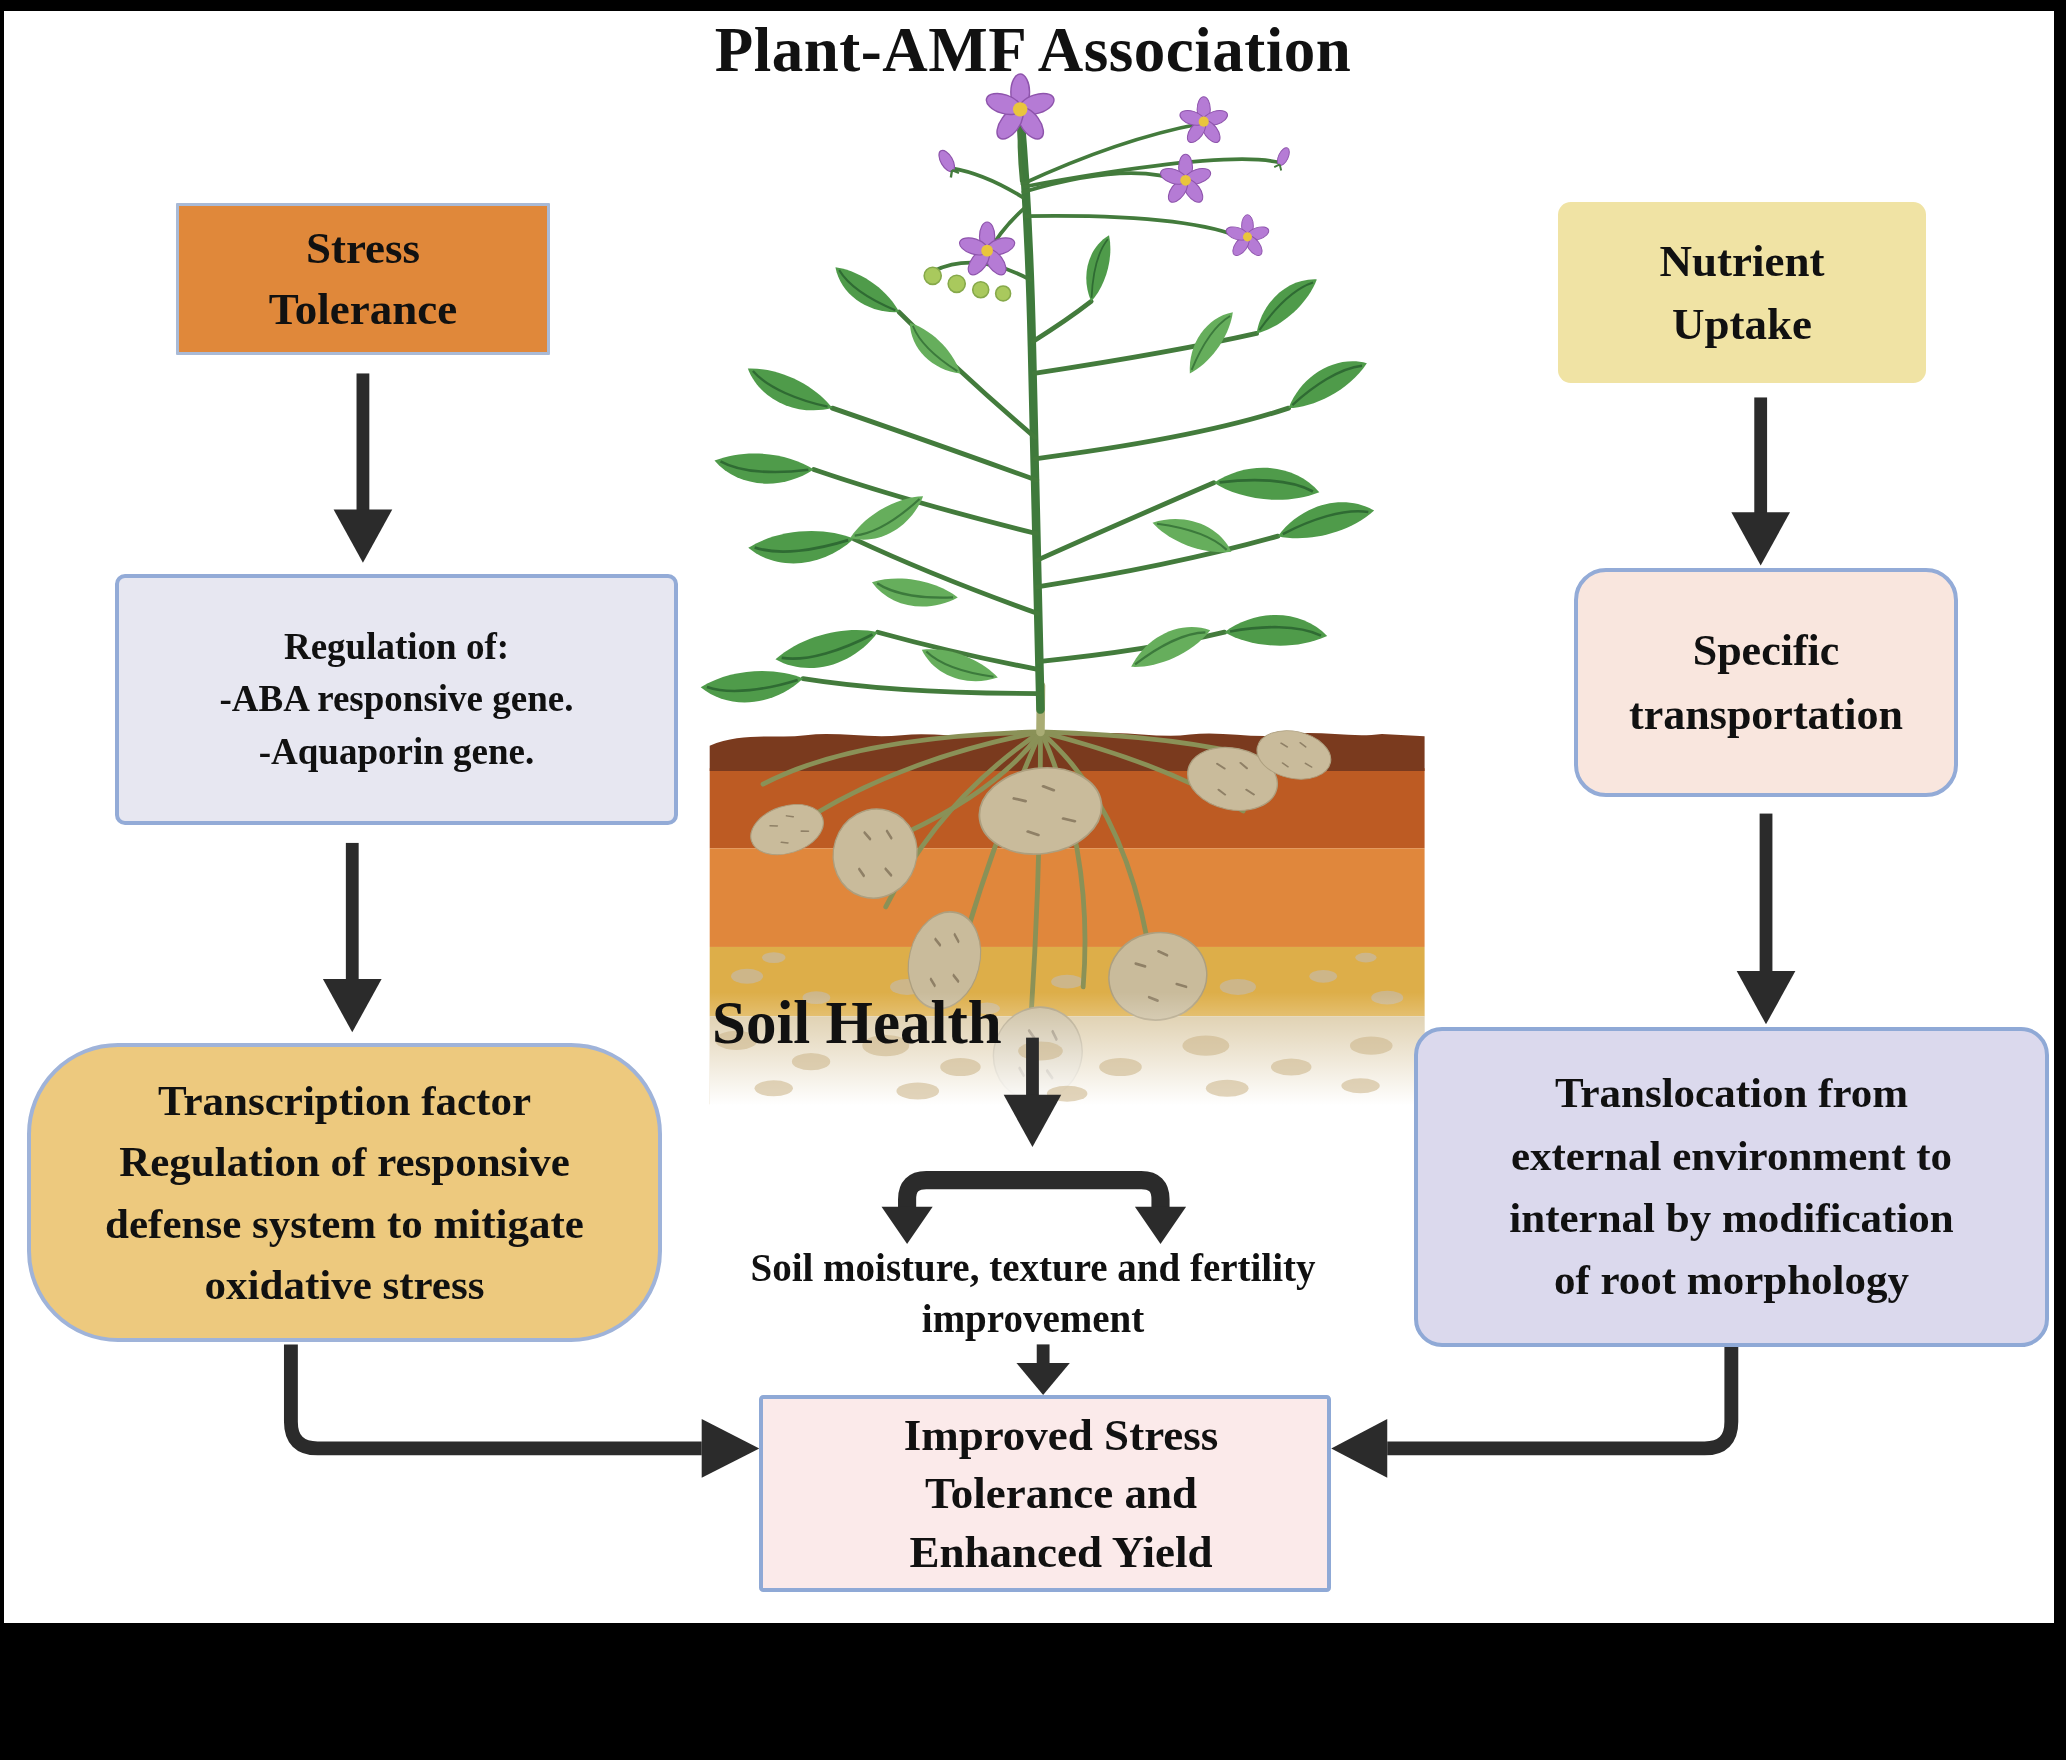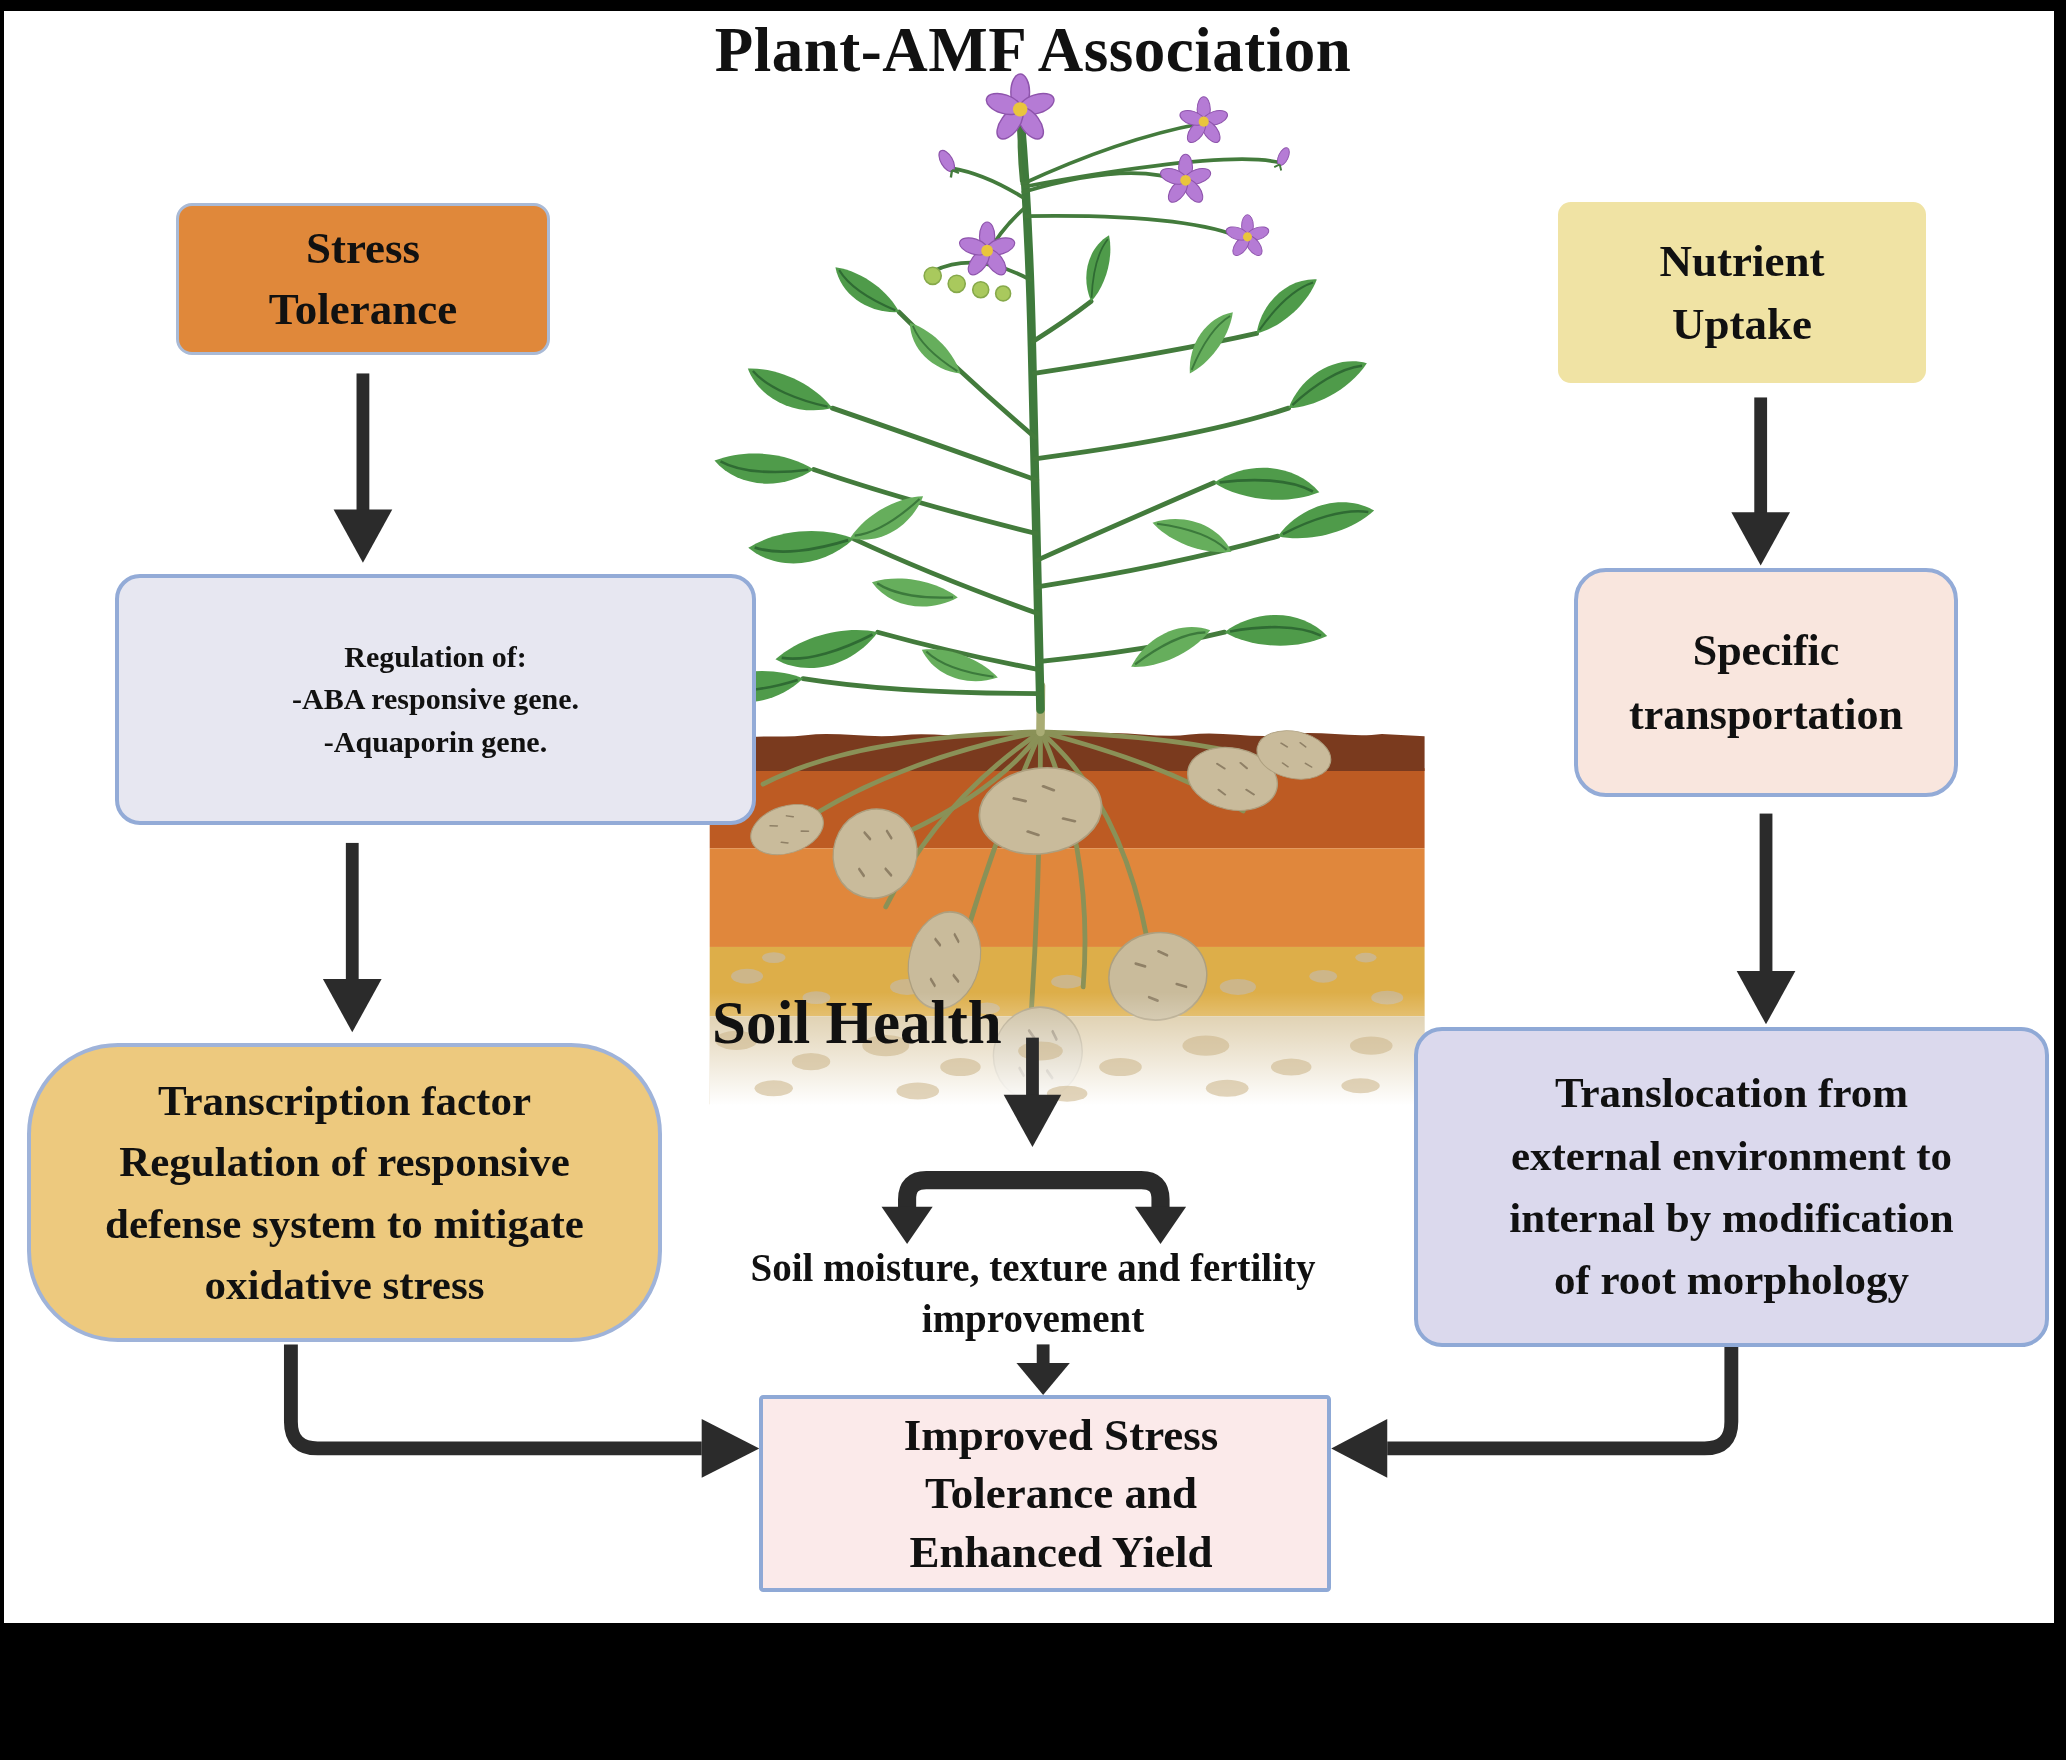"Stress" .stress { border-radius: 16px -> 1px }
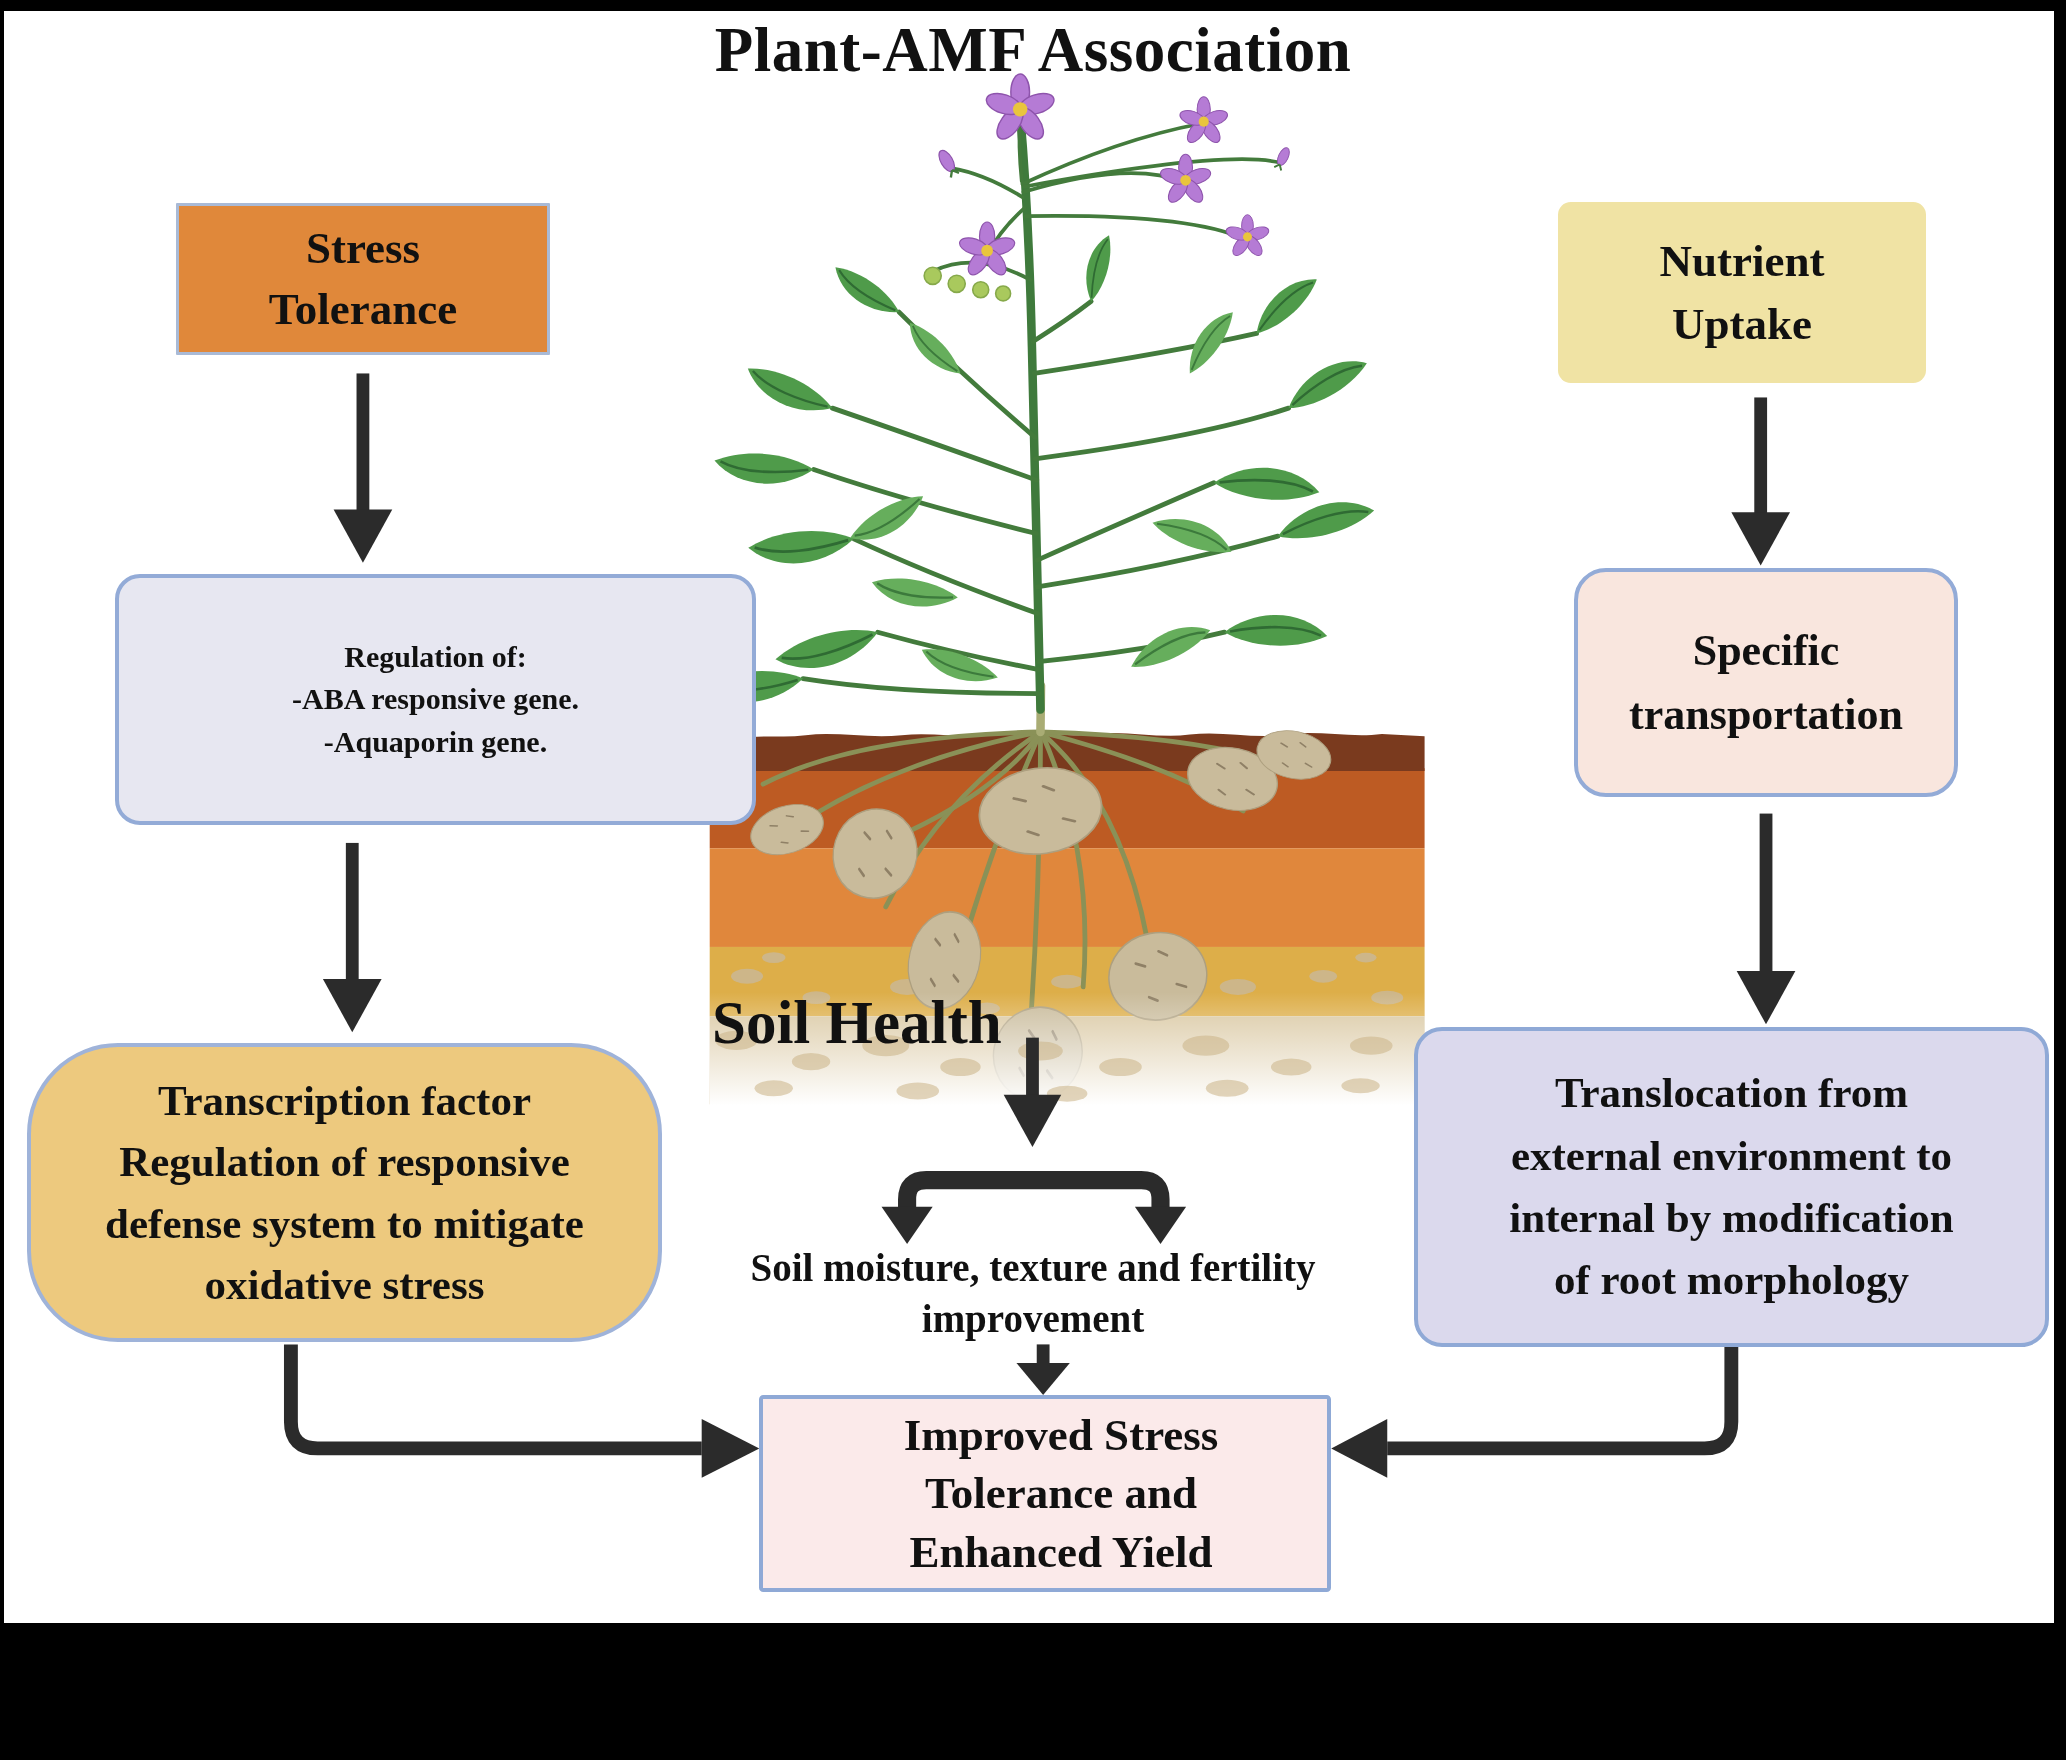"Regulation of:" .regulation { border-radius: 25px -> 10px; font-size: 30px -> 37px; width: 641px -> 563px }
